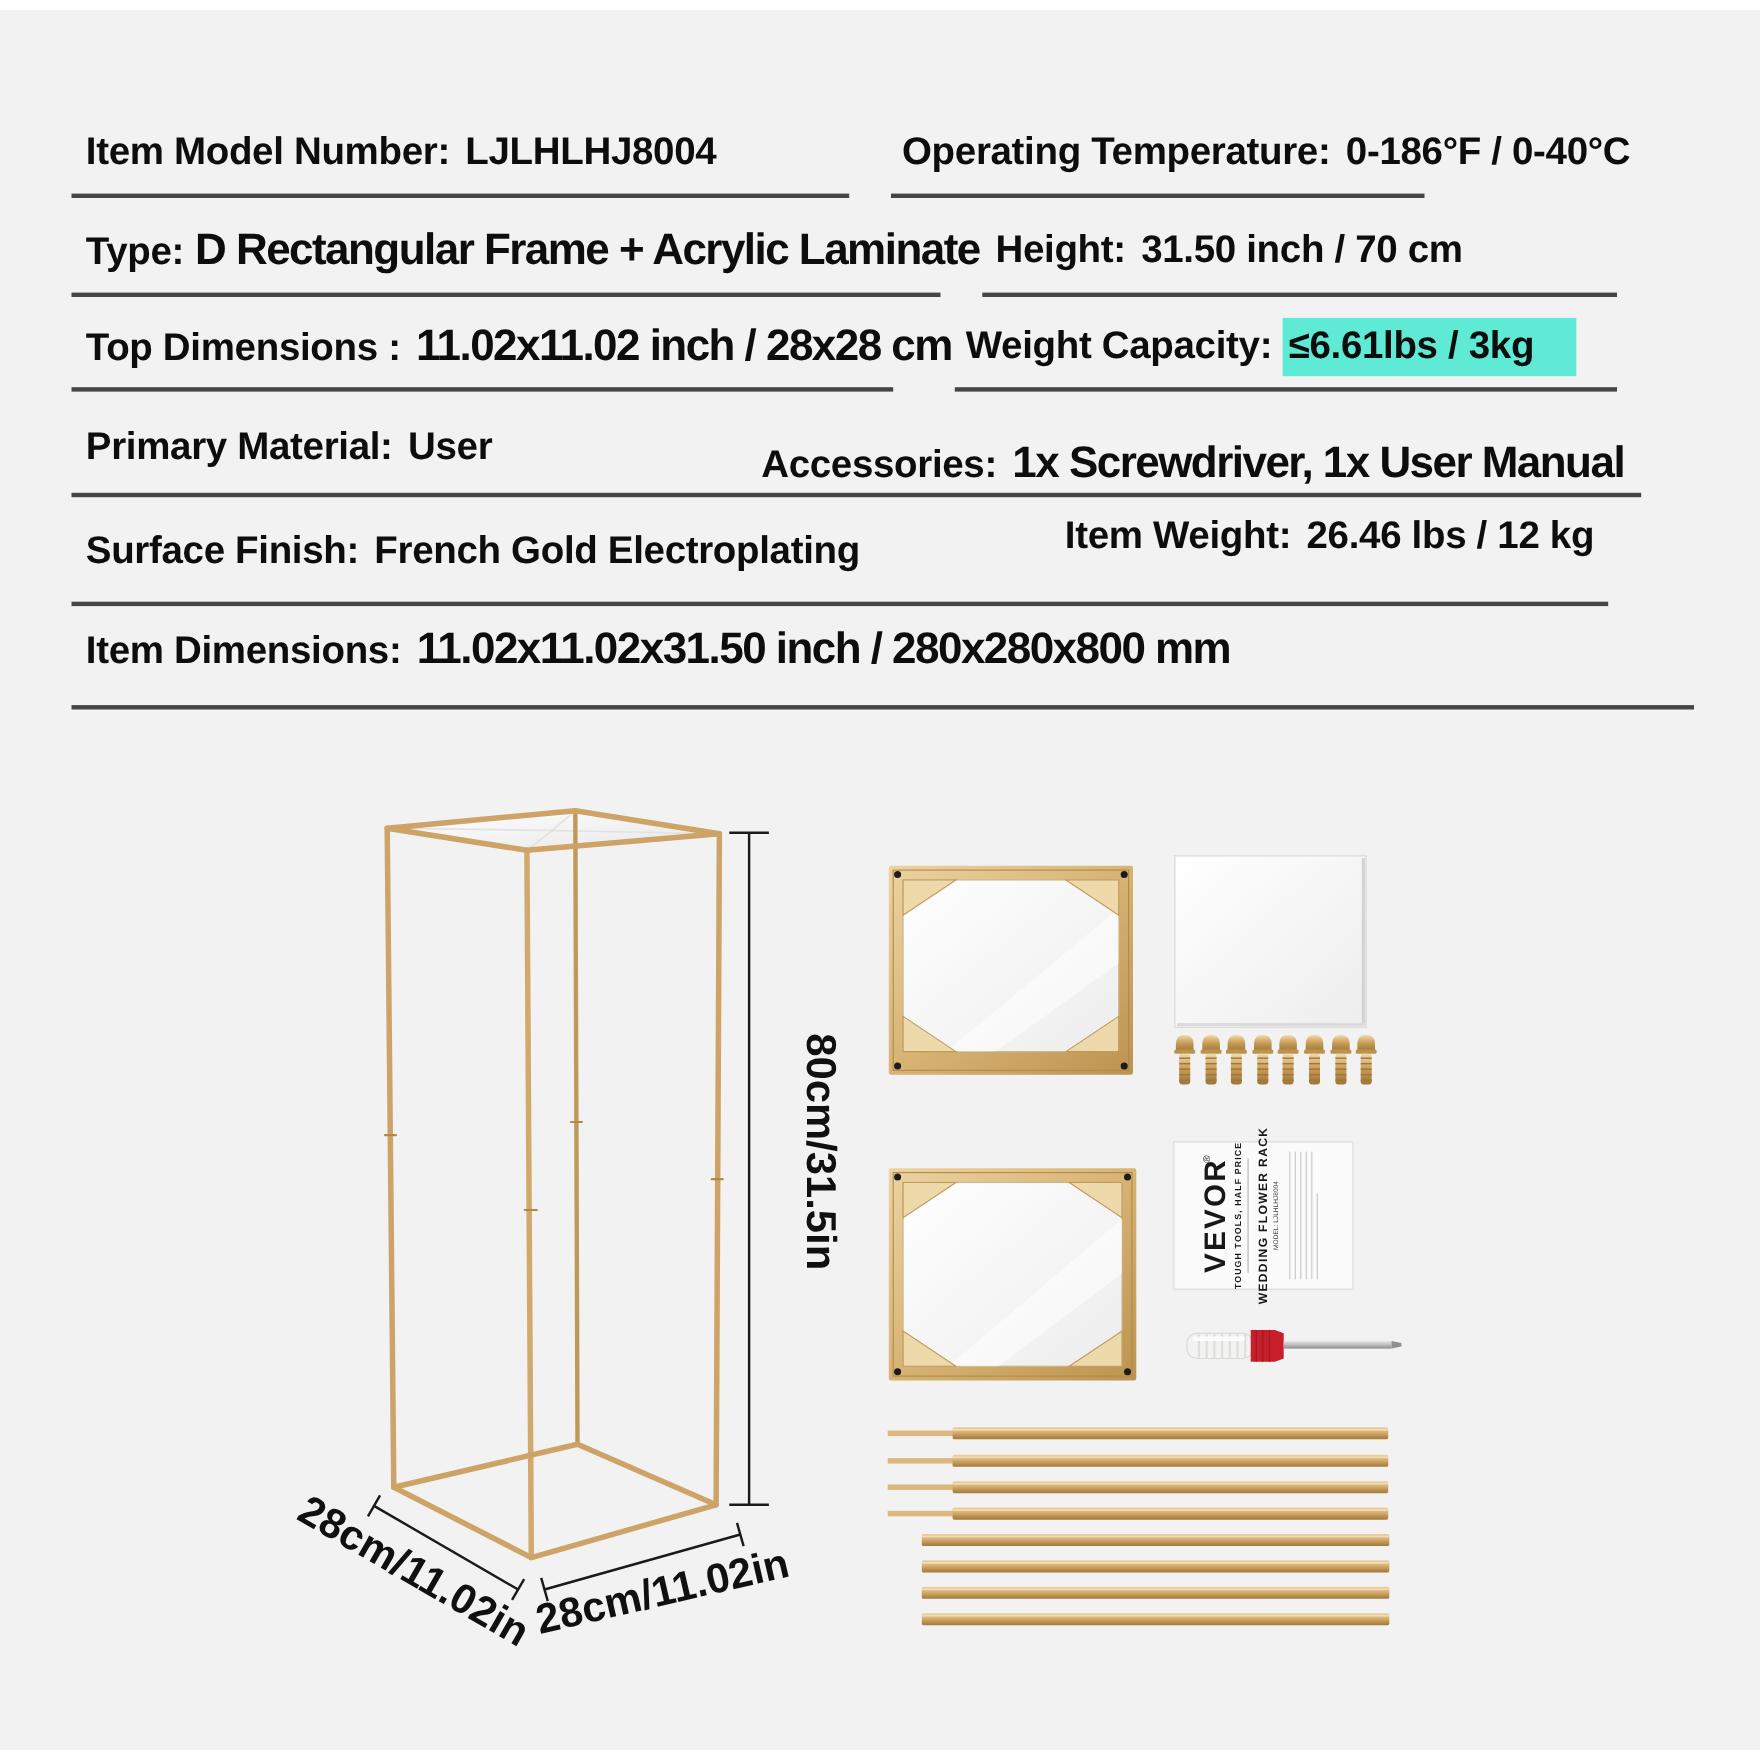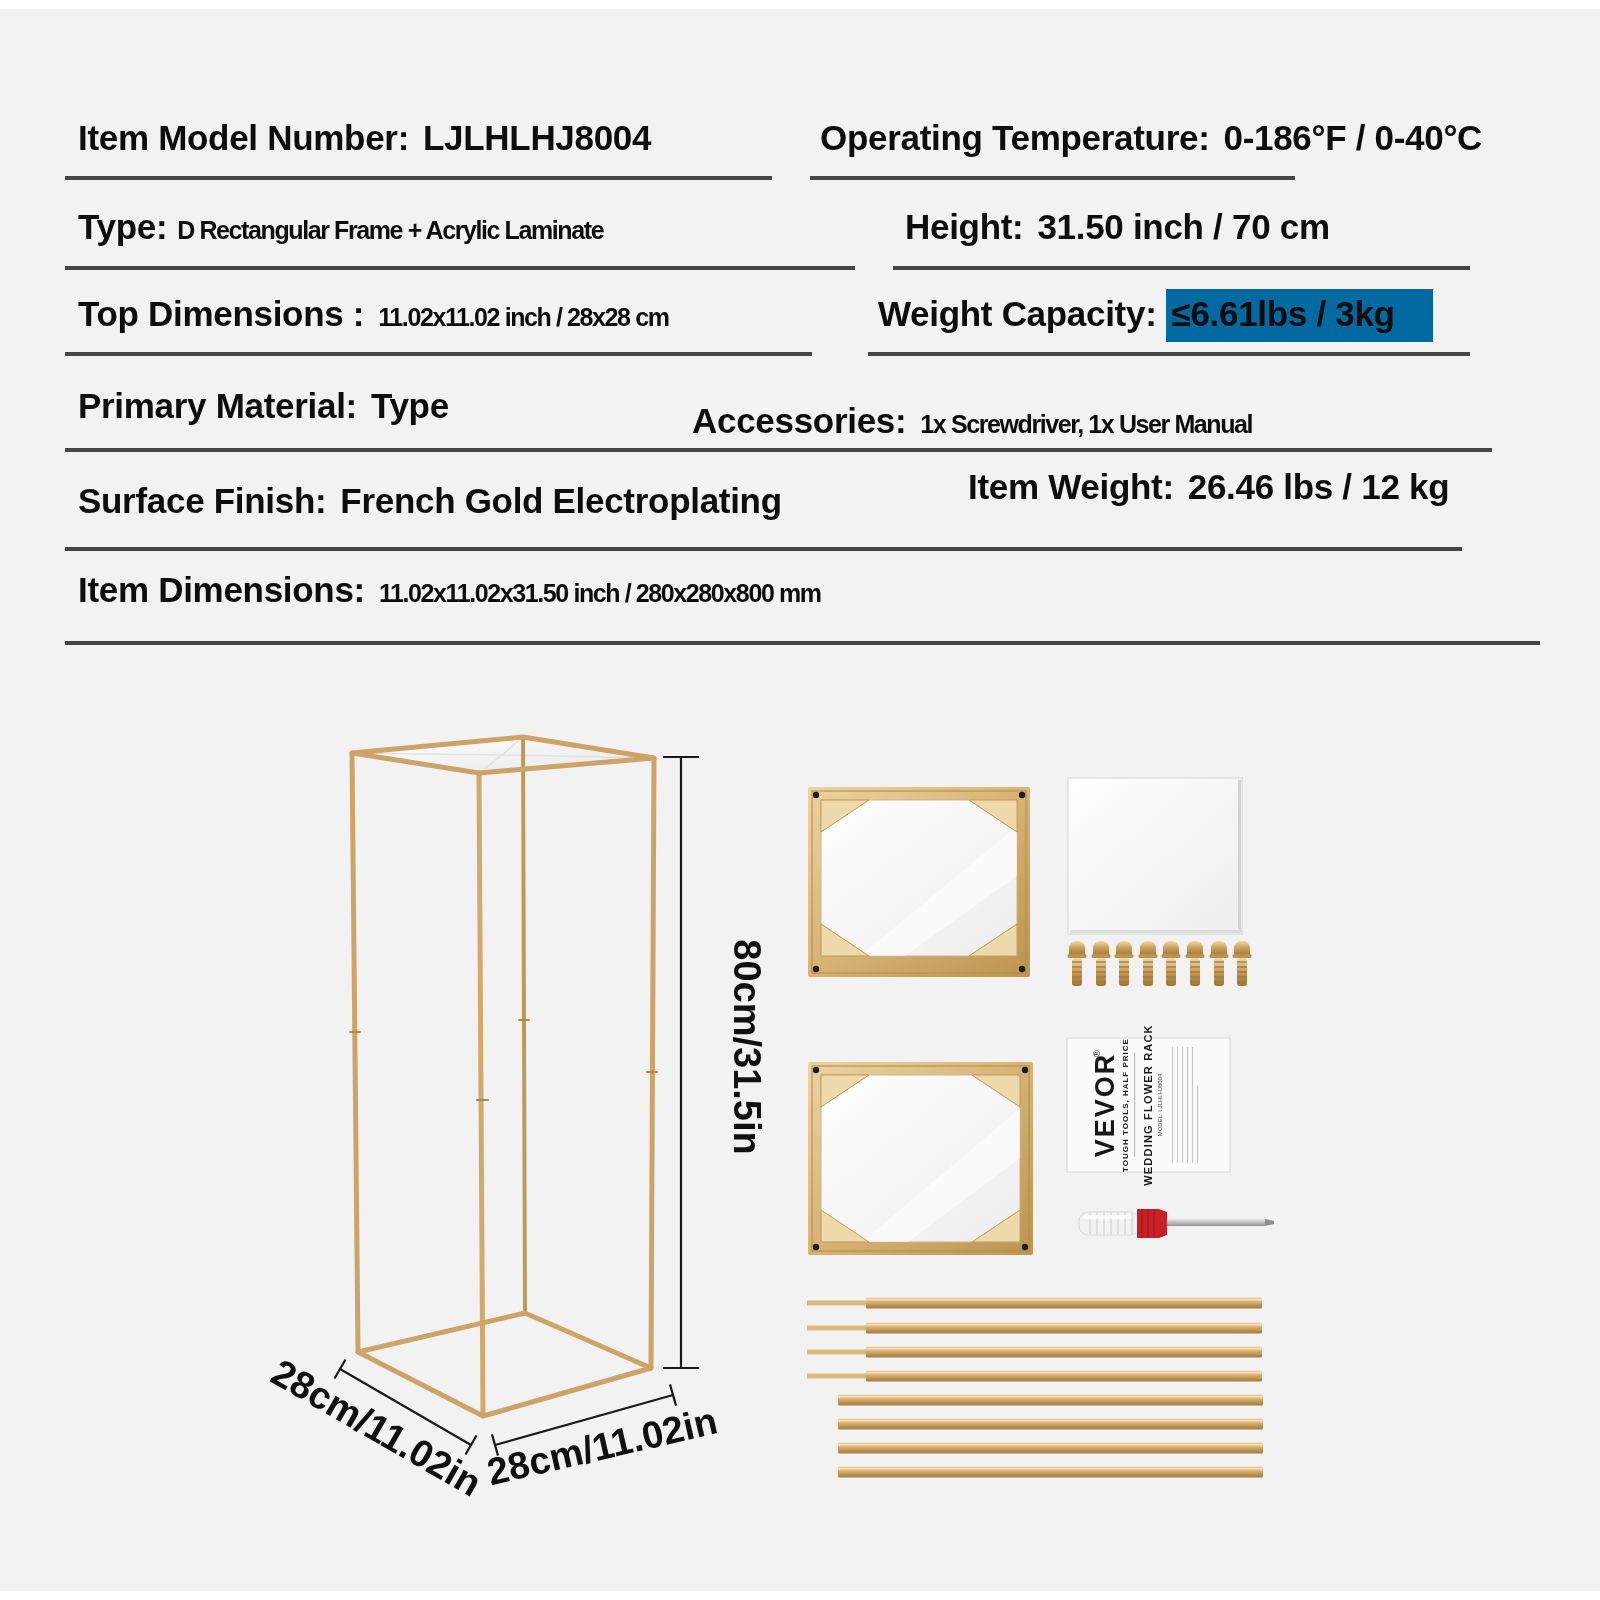"D Rectangular Frame + Acrylic" .val.vn { font-size: 25px -> 40px }
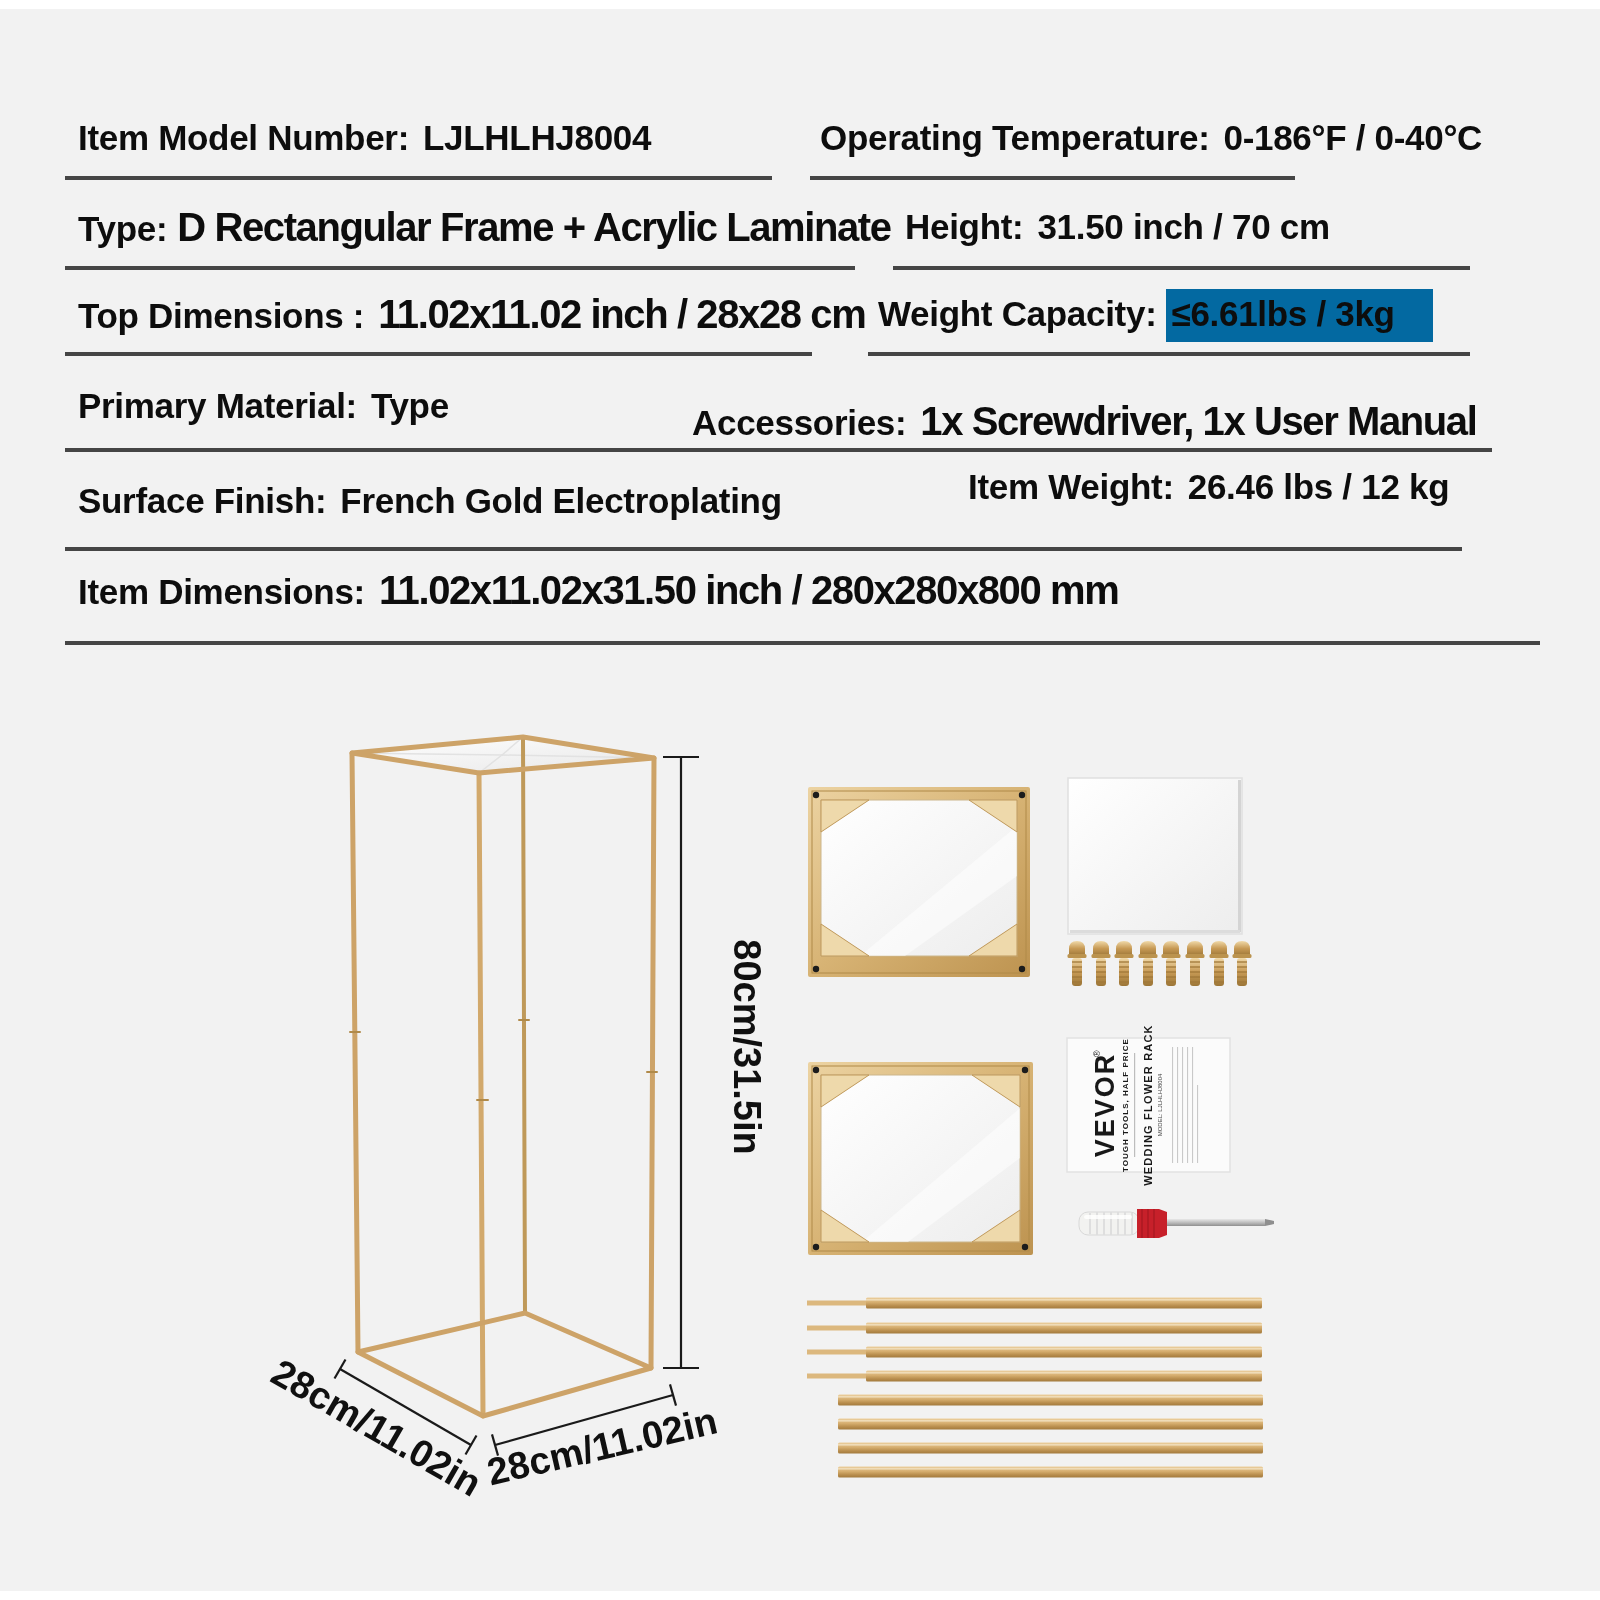"≤6.61lbs / 3kg" .val.hl { background: #0369a1 -> #5eead4 }
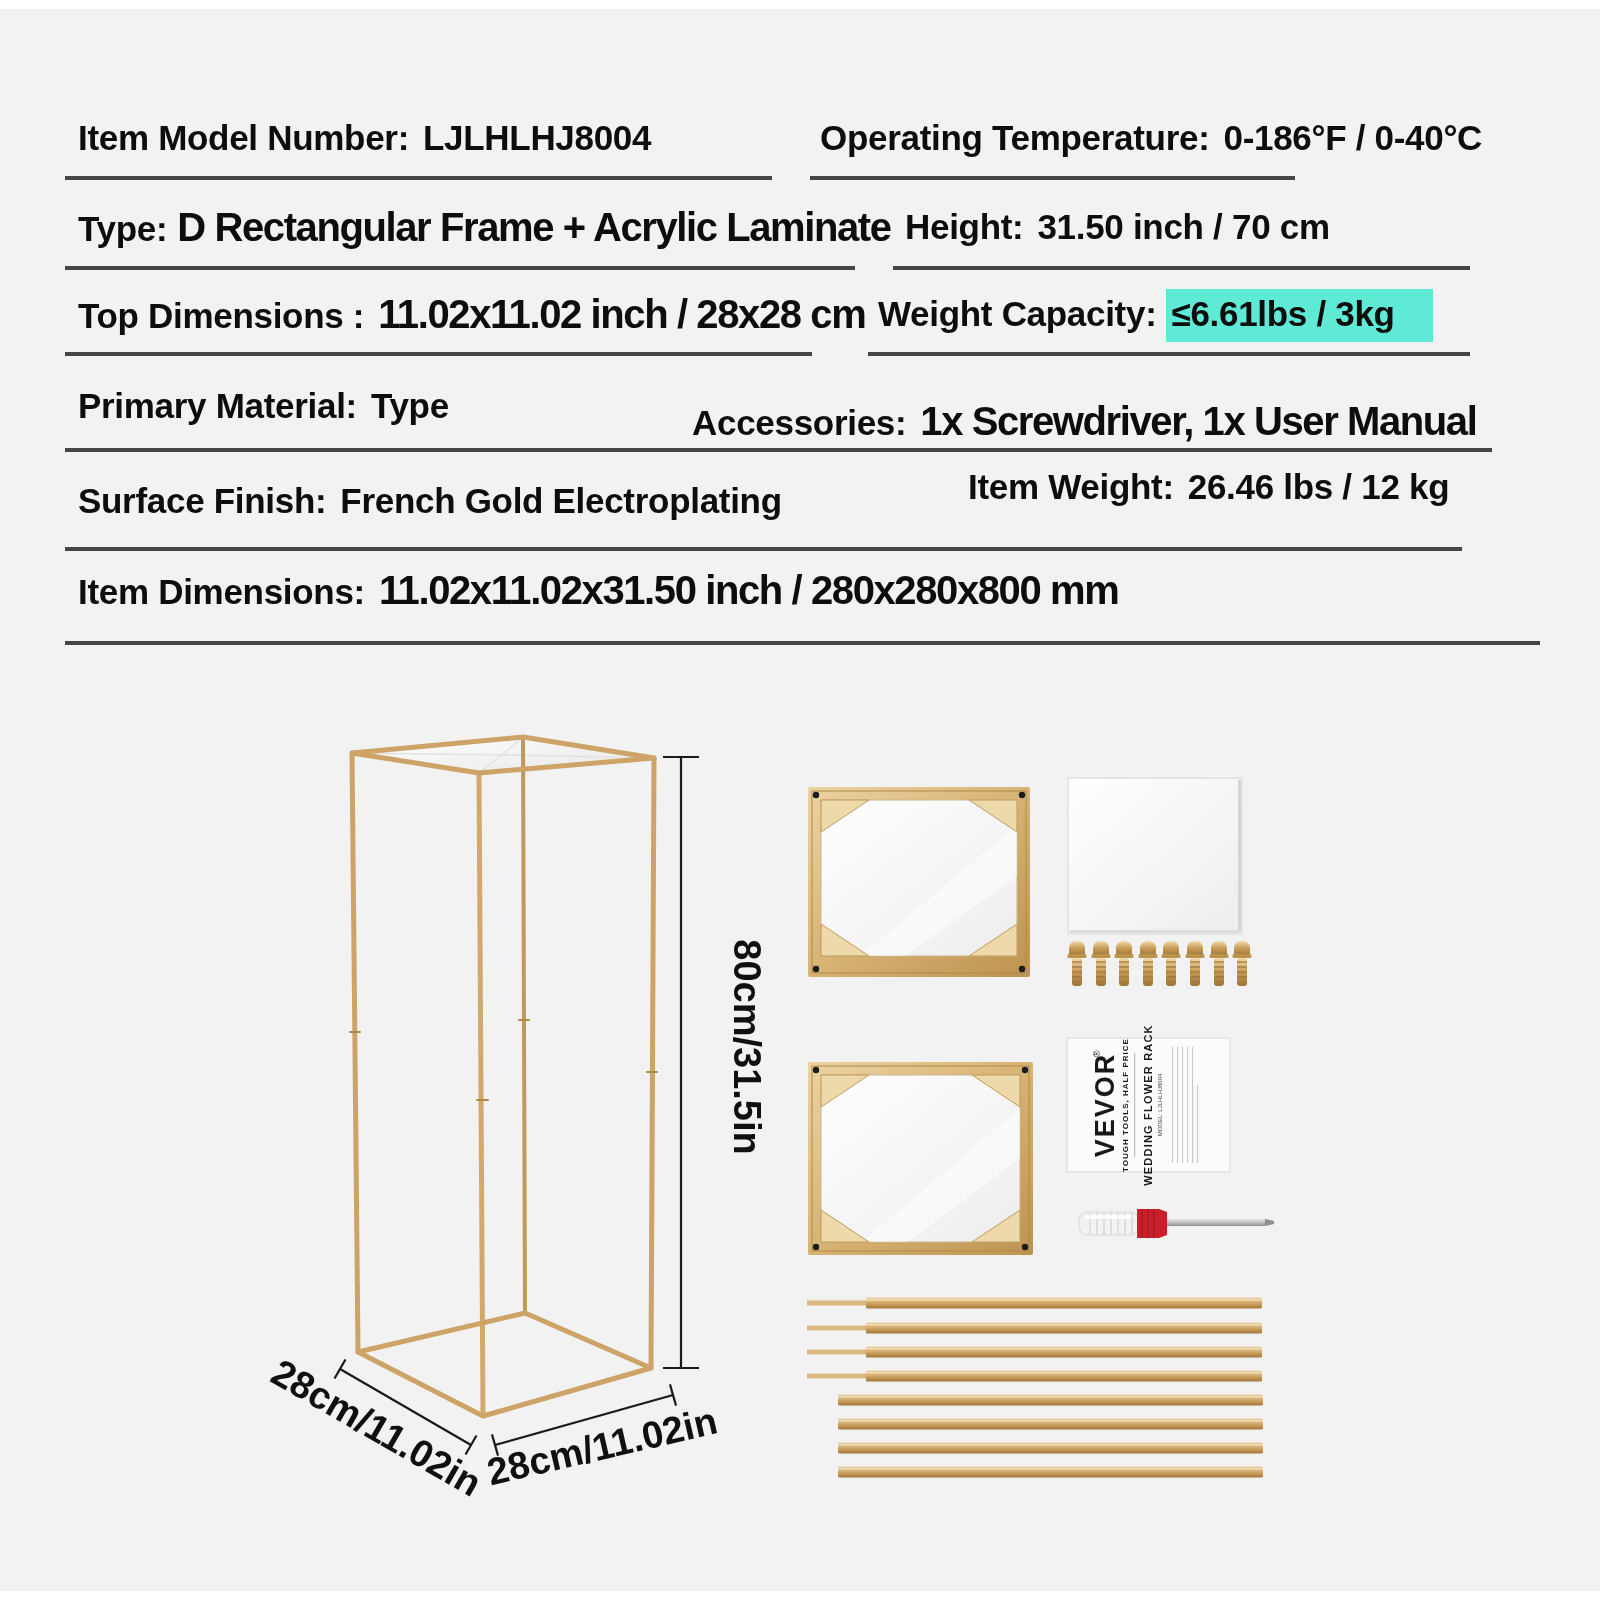"Type" span.val { text: Type -> User }
